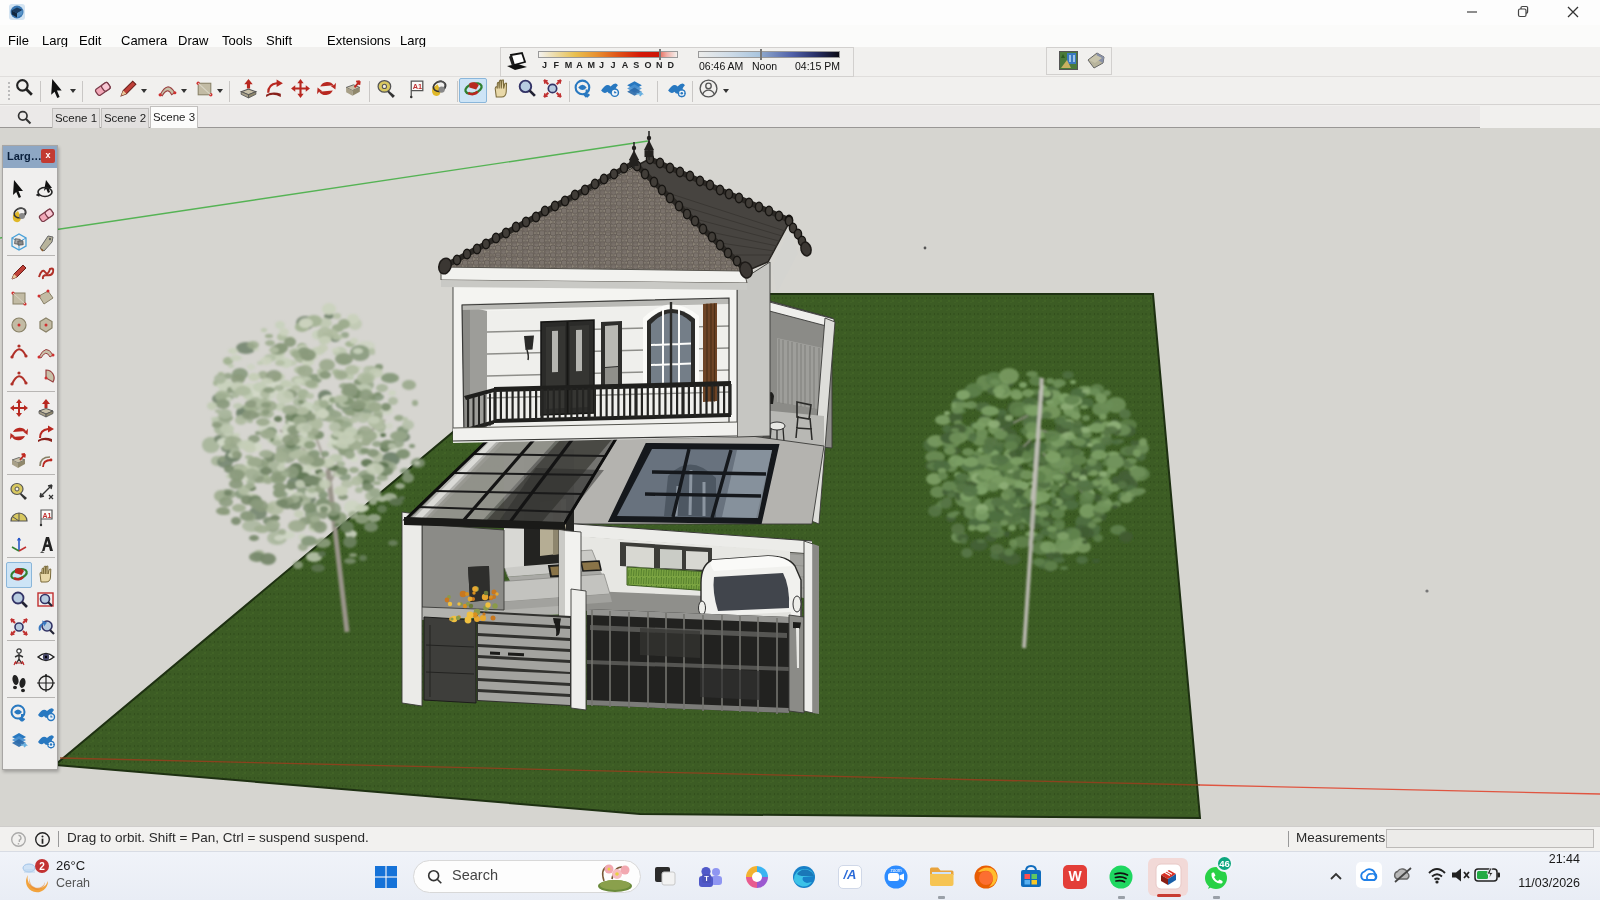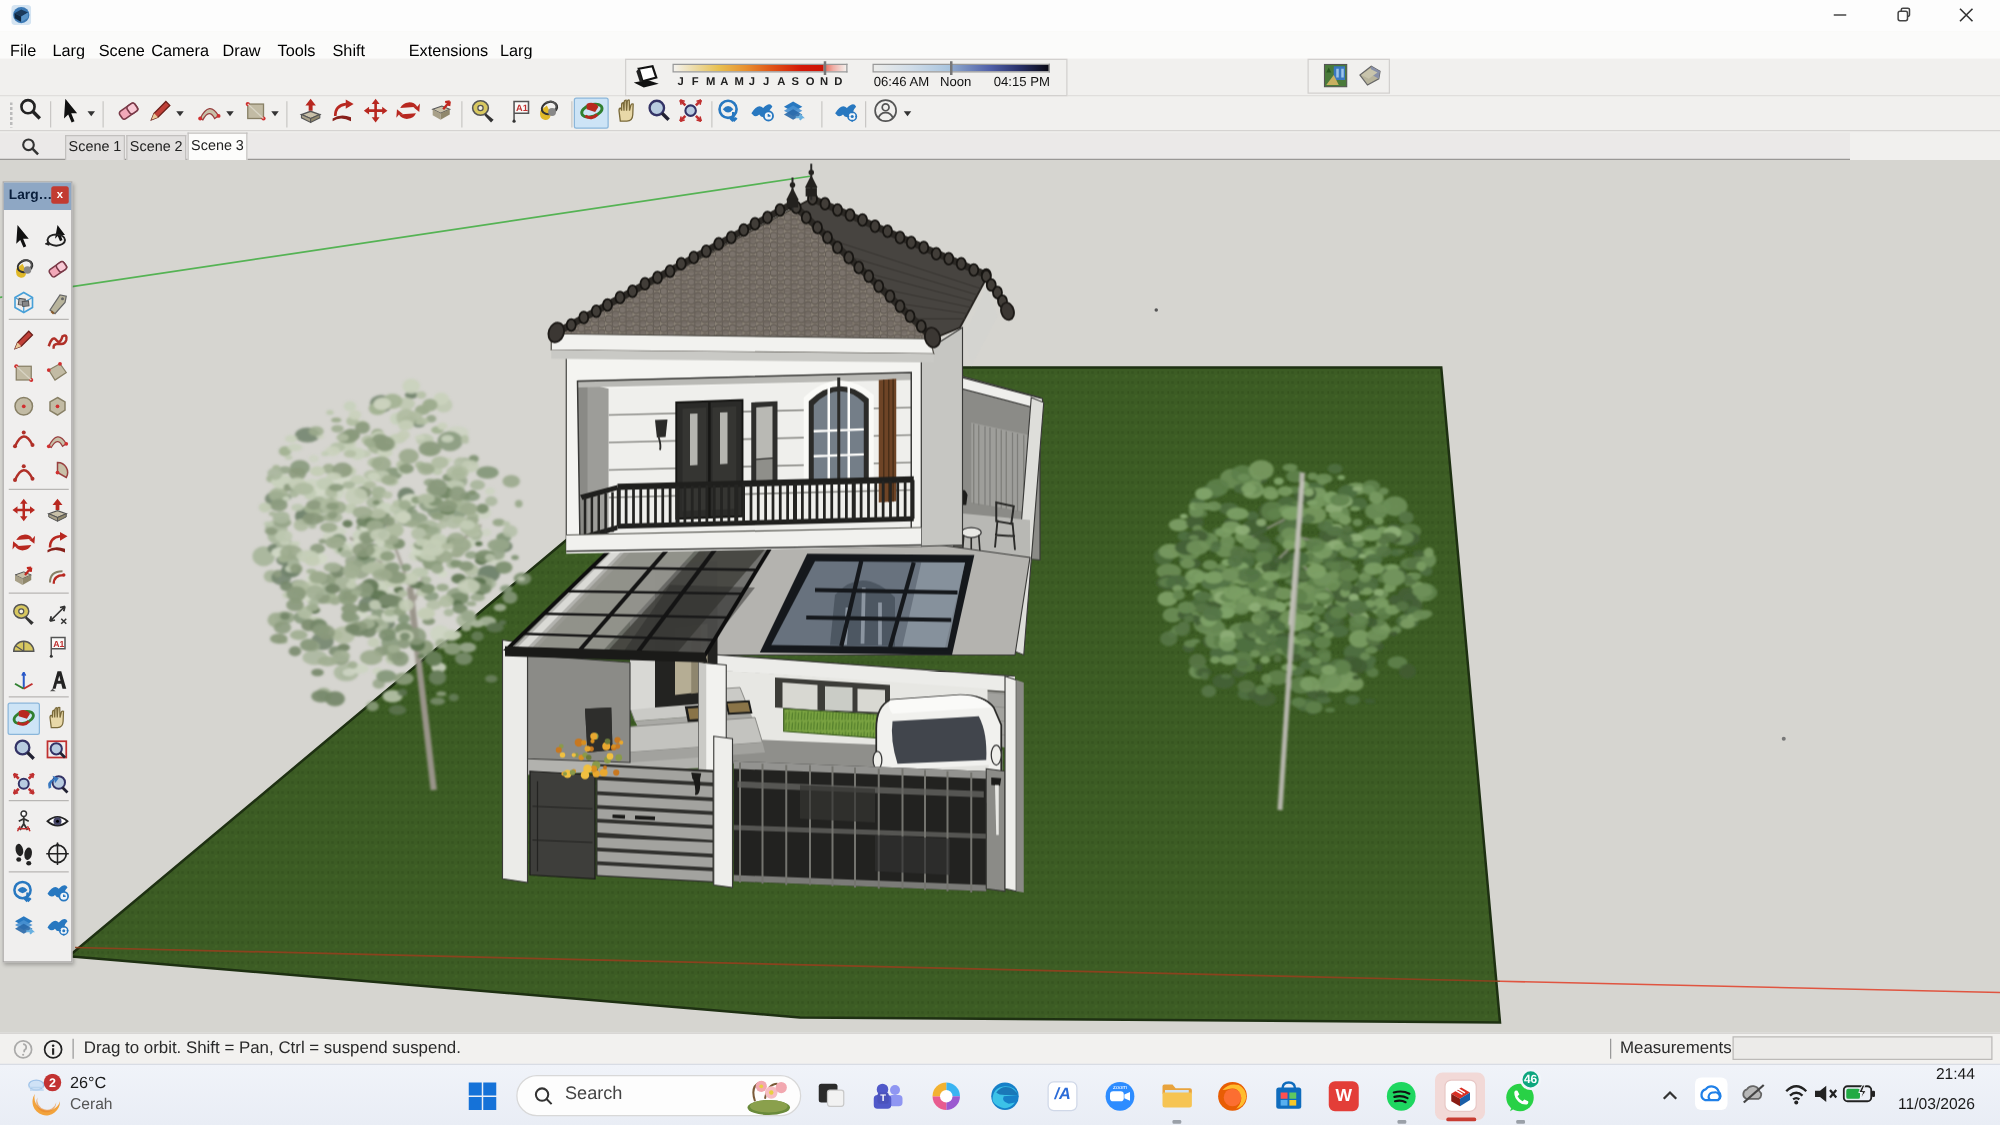"Scene" span { text: Scene -> Edit }
